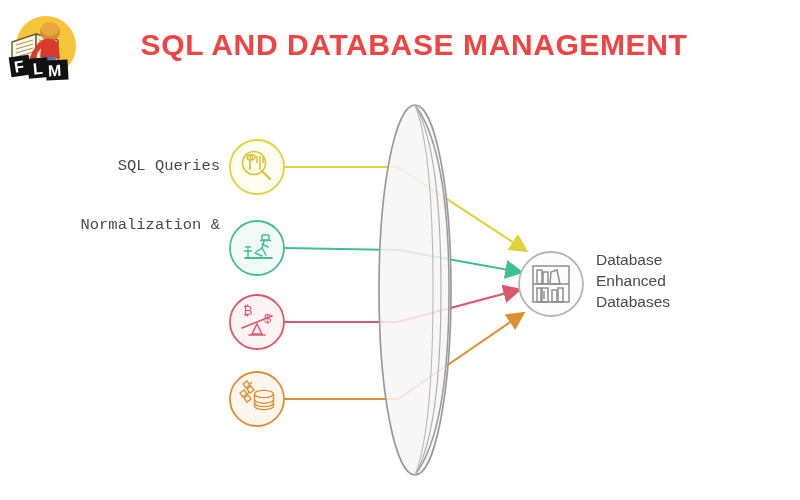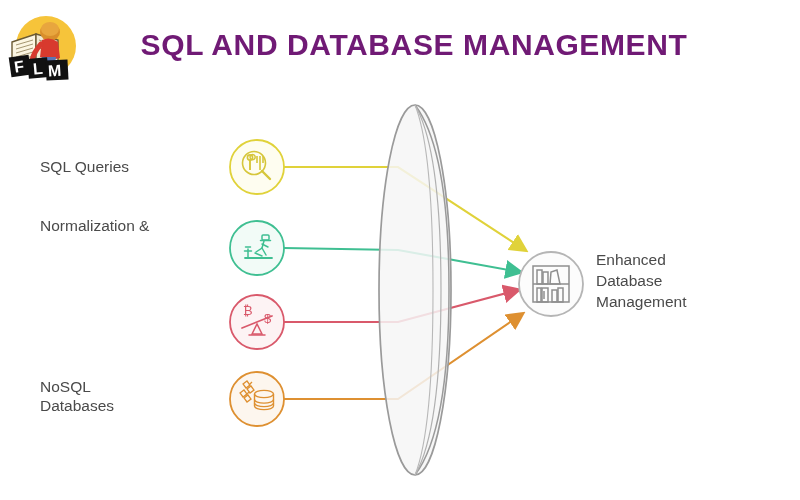"SQL AND DATABASE MANAGEMENT" #title { color: #701a75 -> #ef4444 }
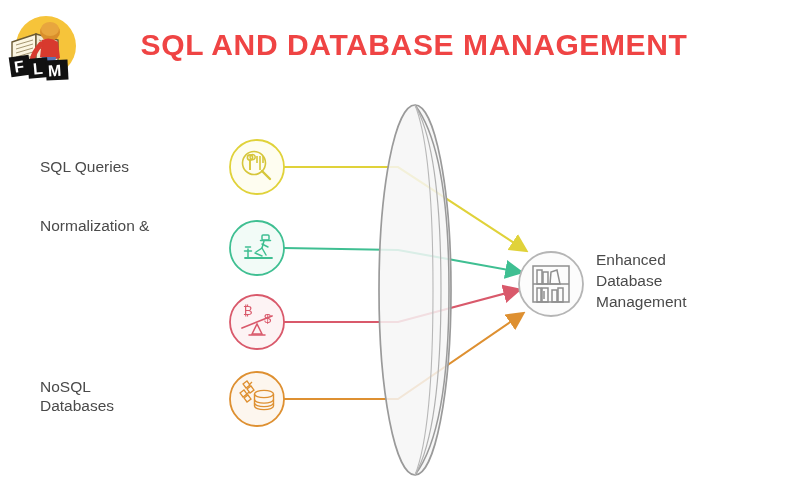"SQL Queries" .in-label { font-family: Liberation Sans, sans-serif -> Liberation Mono, monospace; text-align: left -> right }
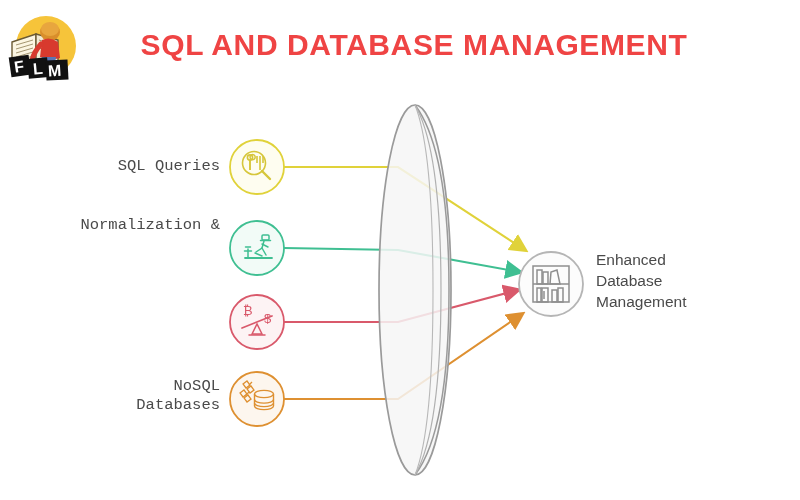"Enhanced" span { order: before "Database" -> after "Database" }
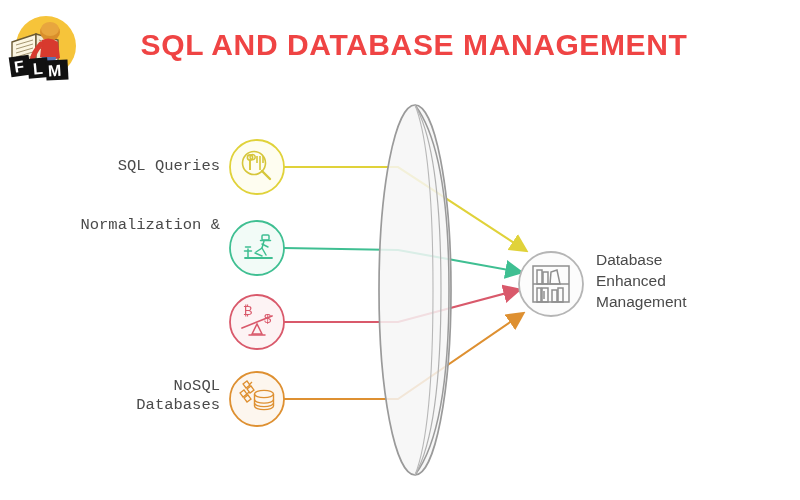"Management" span { text: Management -> Databases }
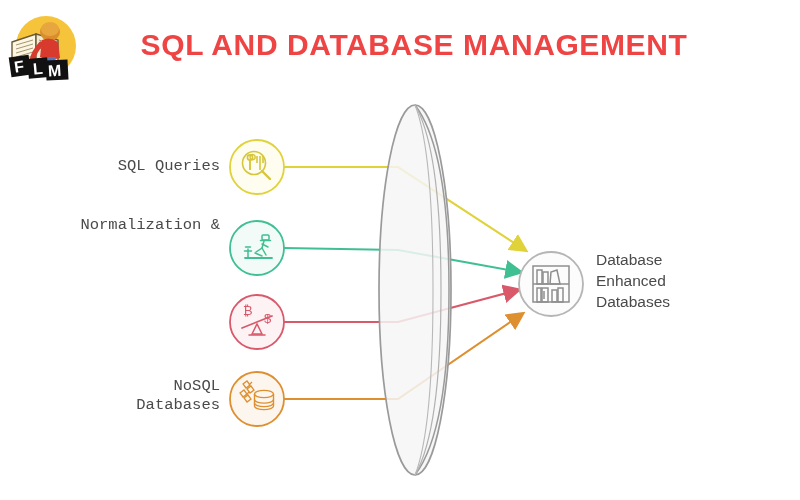"NoSQL" div.in-label { html: <div> <span>NoSQL</span> <span>Databases</span> </div> -> none }
